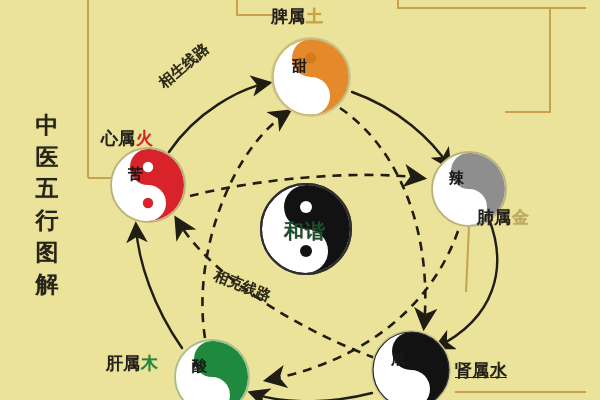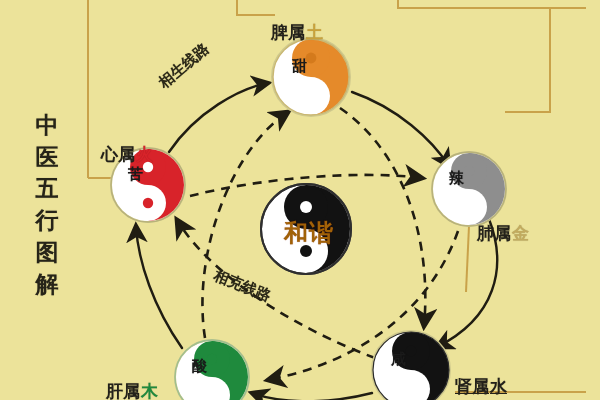"脾属土" .organ { margin-top: 16px -> none }
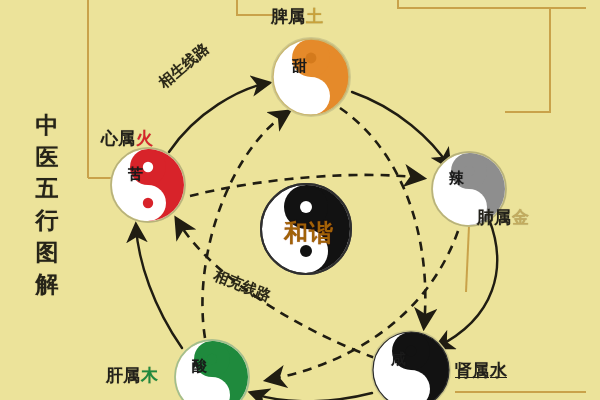"和谐" .center-word { color: #a16207 -> #14532d; font-size: 24px -> 20px }
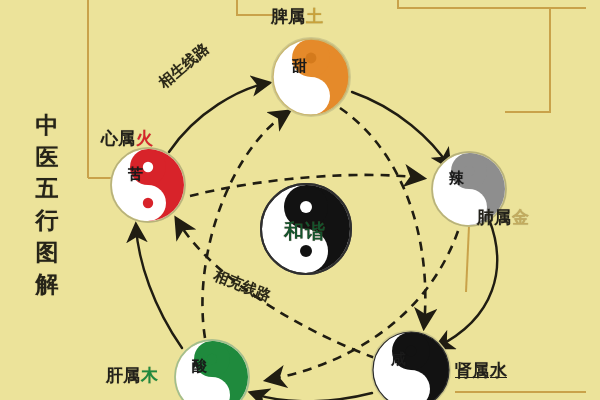"肝属木" div.lbl { top: 367px -> 355px }
